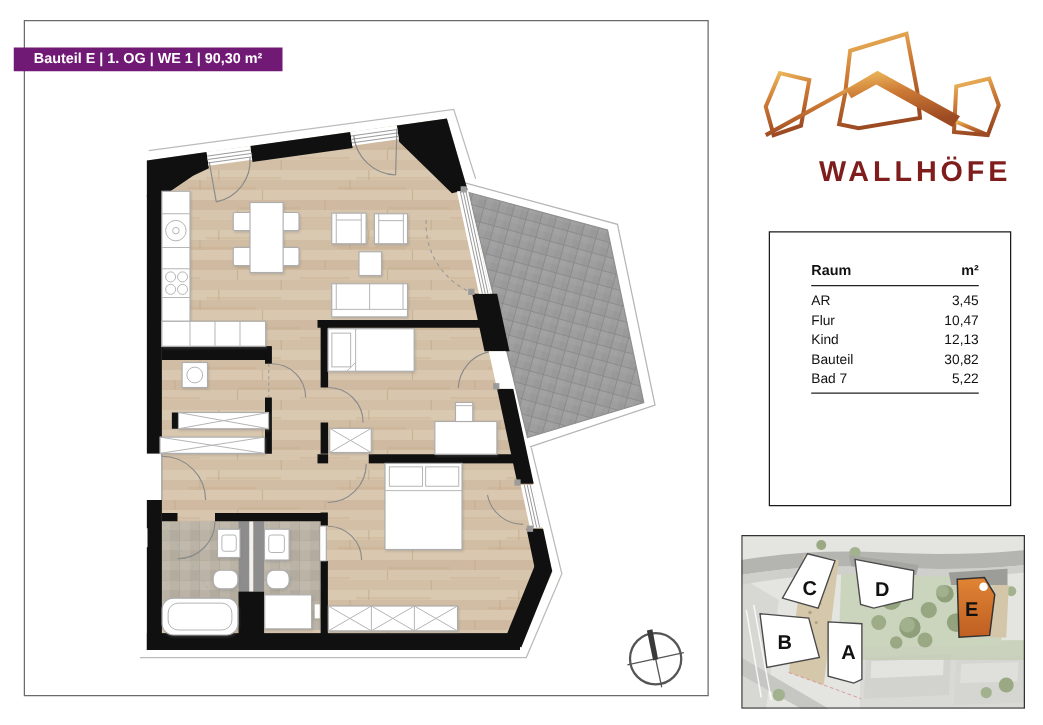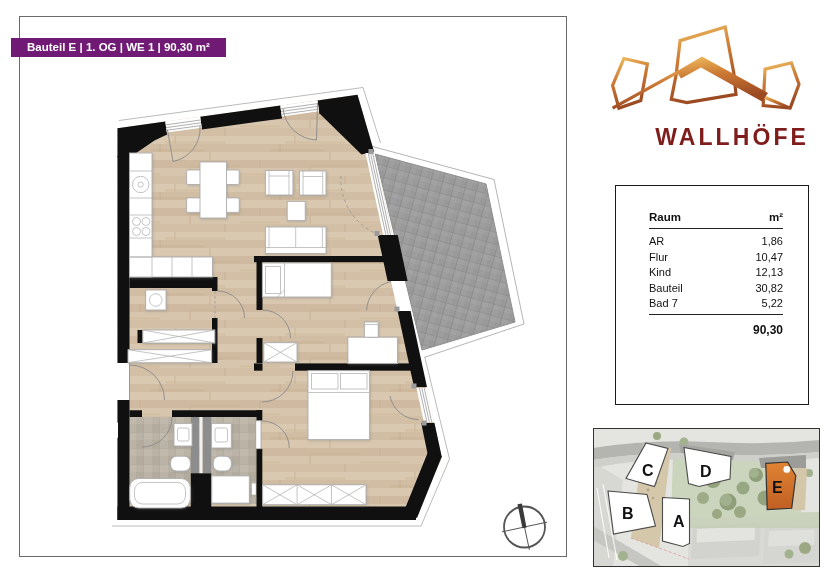"1,86" span { text: 1,86 -> 3,45 }
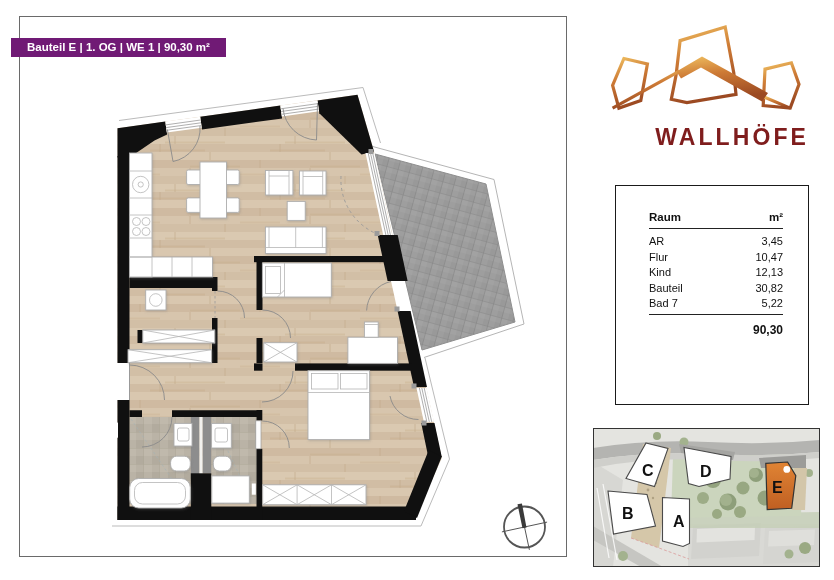"90,30" div.trow { html: <div> <span></span> <span>90,30</span> </div> -> none }
